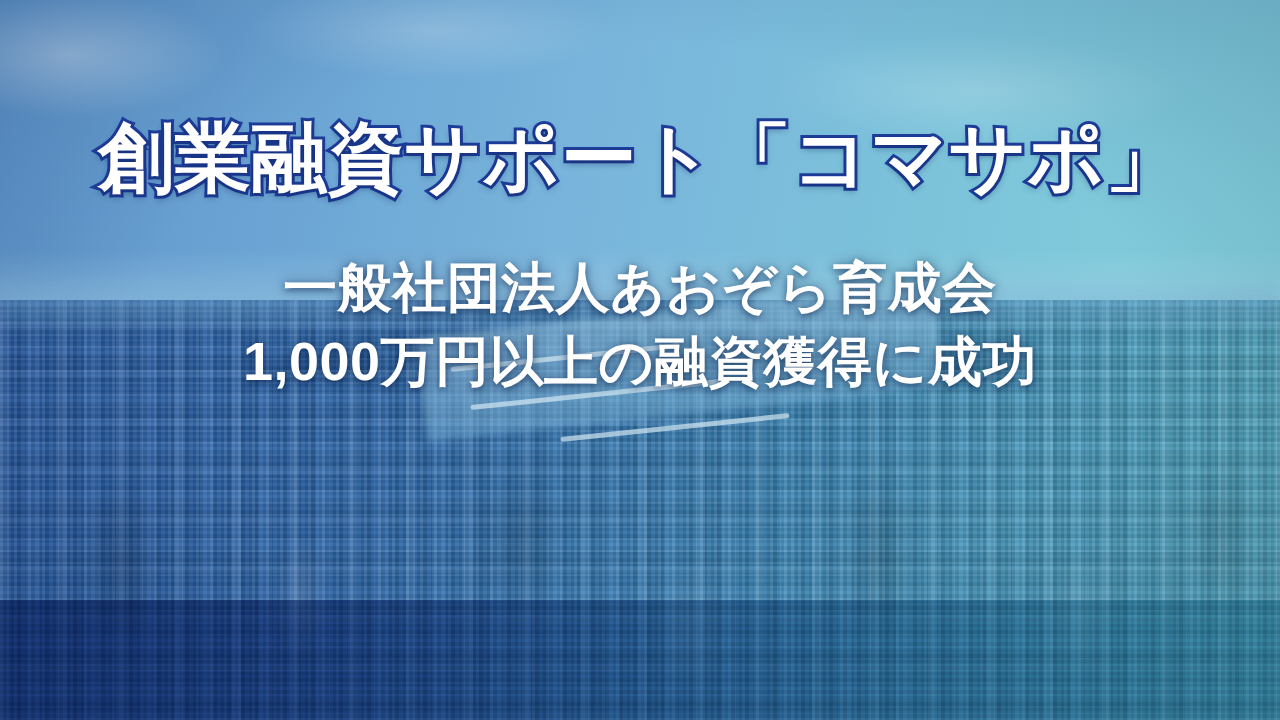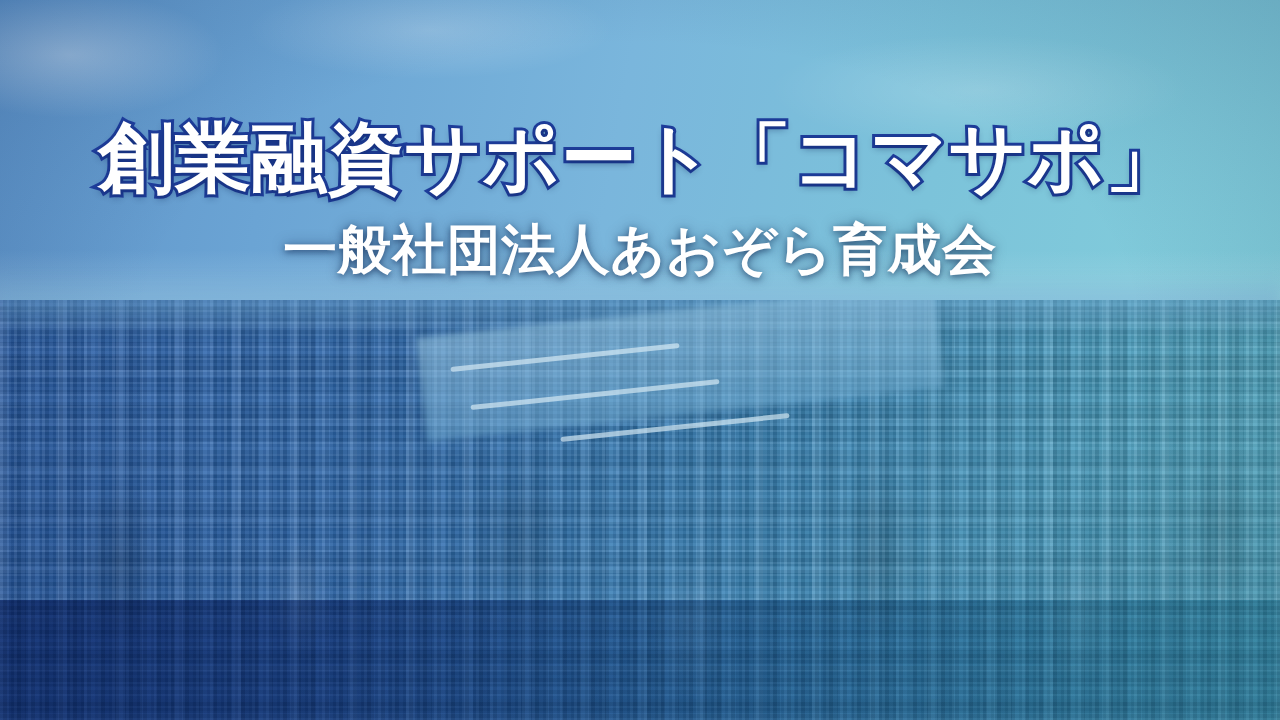"一般社団法人あおぞら育成会" .subtitle-block { margin-top: none -> 38px }
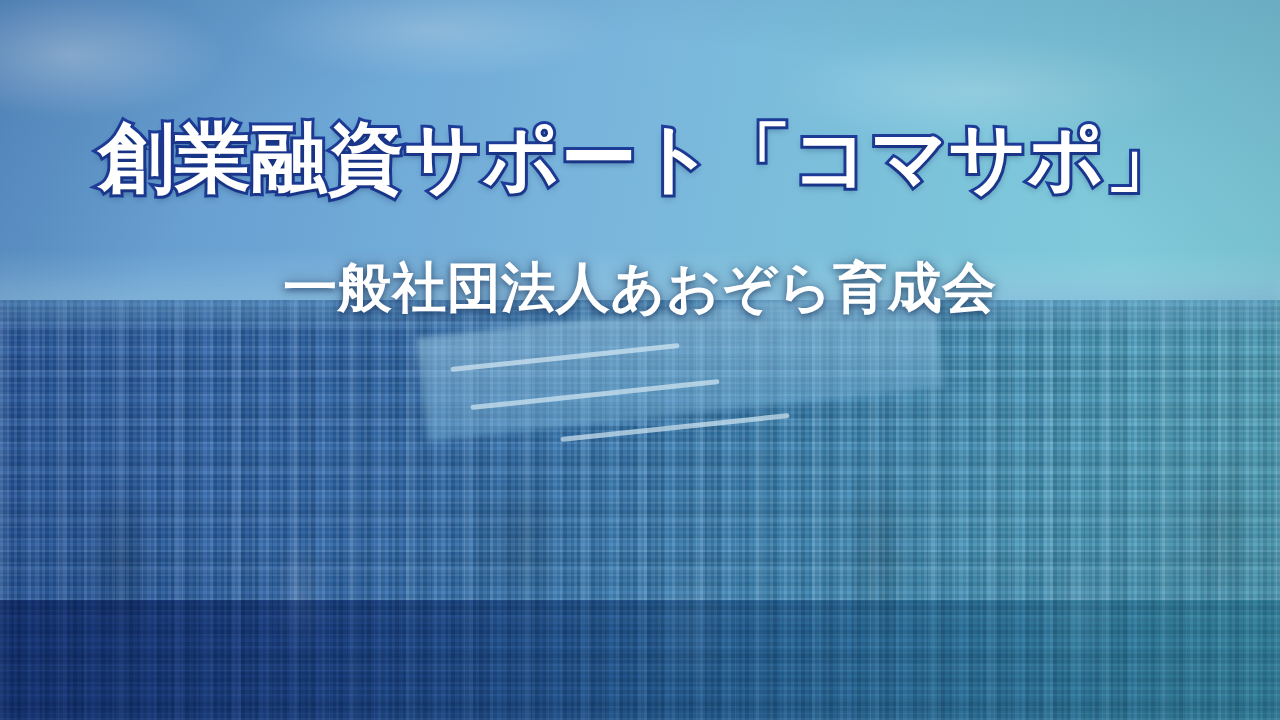"1,000万円以上の融資獲得に成功" div.subtitle-line { html: none -> <div>1,000万円以上の融資獲得に成功</div> }
